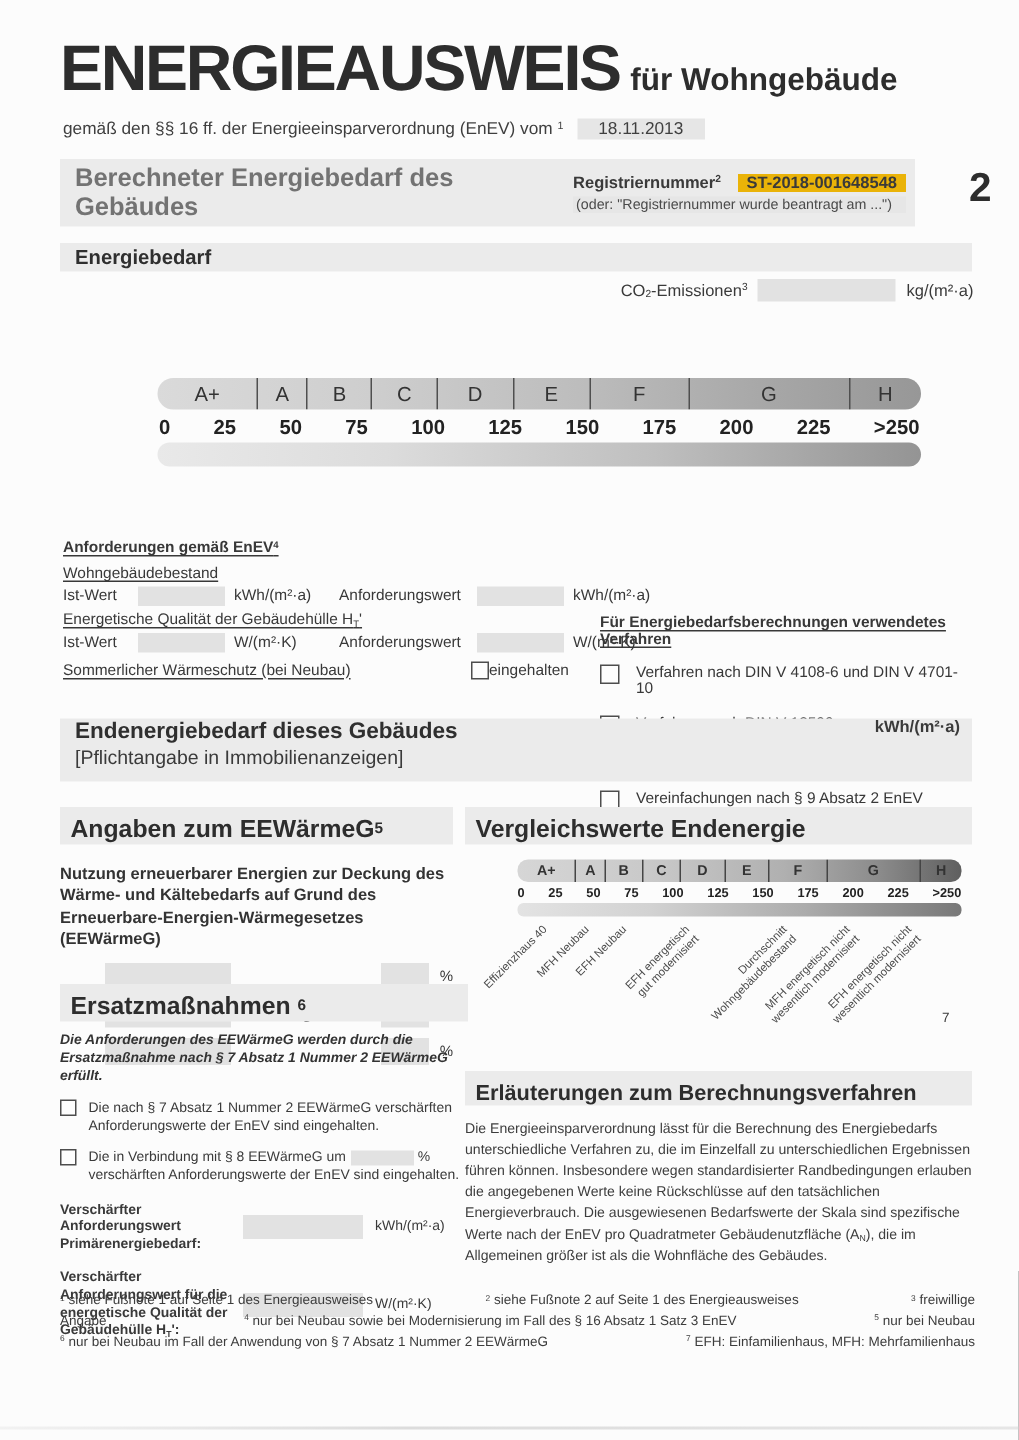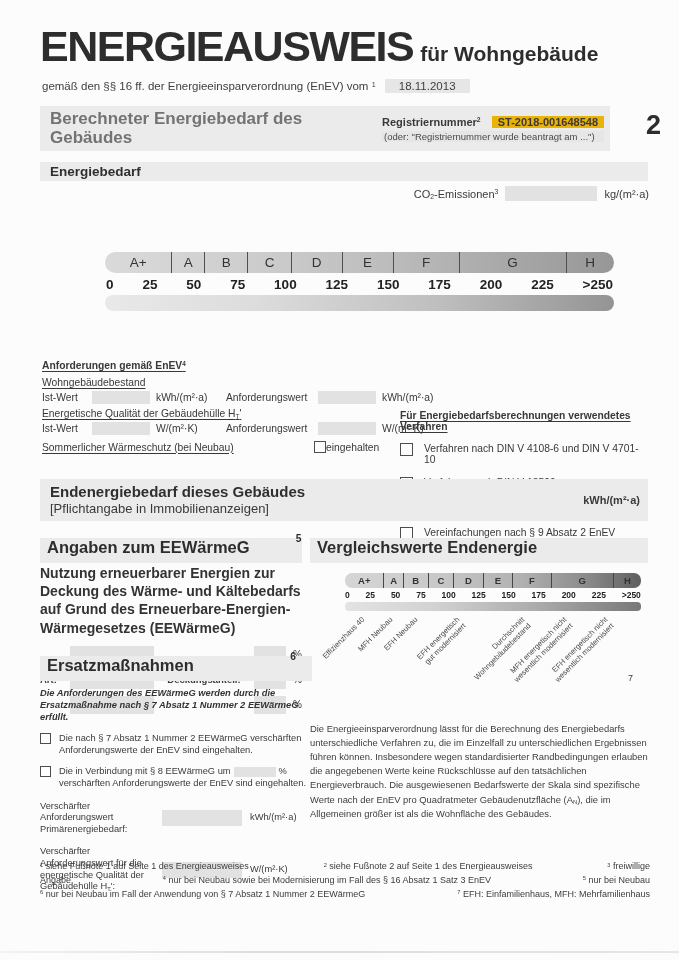"Endenergiebedarf dieses Gebäudes" .end-banner { align-items: center -> flex-start }
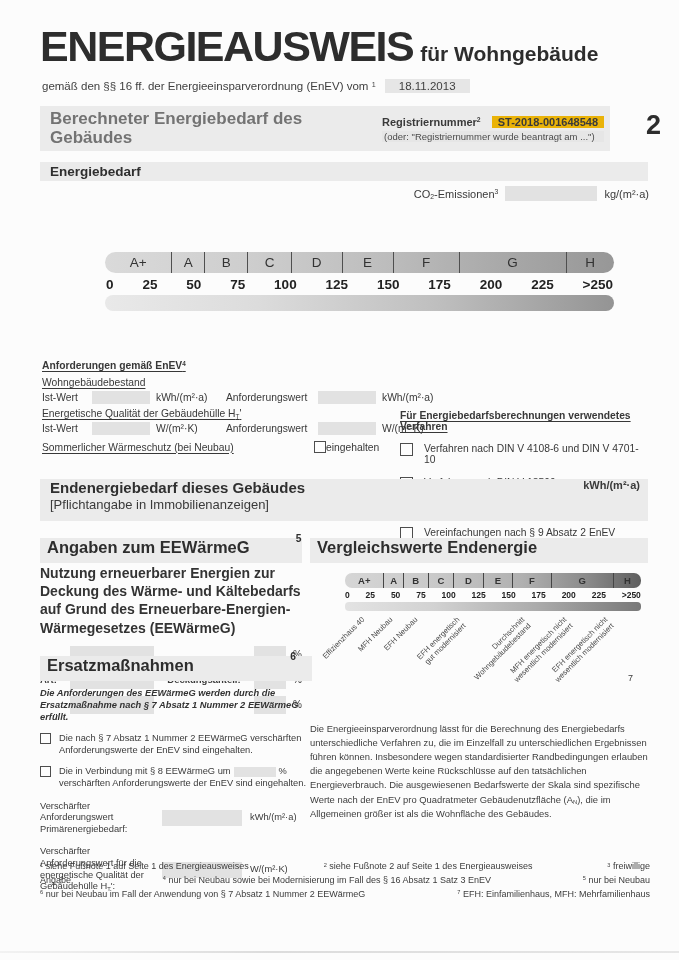"Angaben zum EEWärmeG" .col-h { align-items: flex-start -> flex-end; gap: 46px -> none }
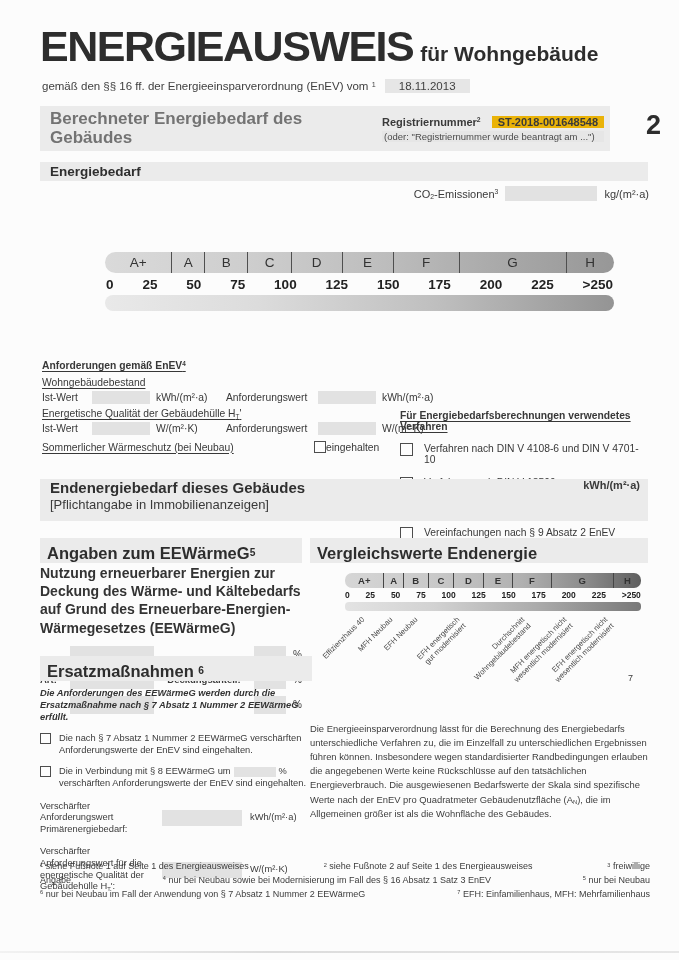"Nutzung erneuerbarer Energien zur" .eew-desc { font-size: 14px -> 11px; margin-top: 1px -> 13px }
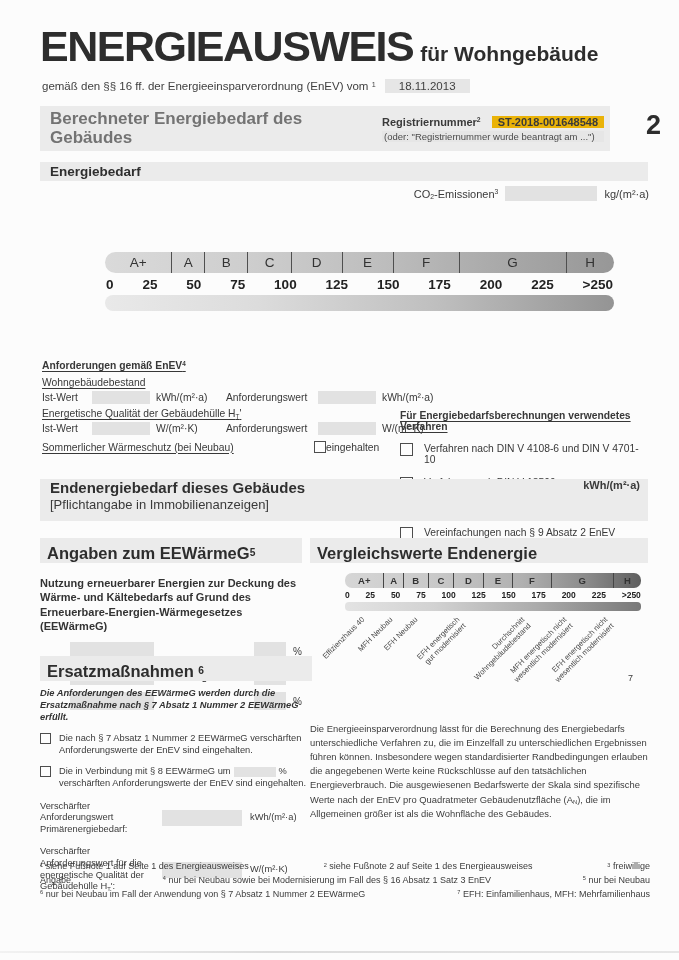"Erläuterungen zum Berechnungsverfahren" div.col-h { html: none -> <div> <span>Erläuterungen zum Berechnungsverfahren</span> </div> }
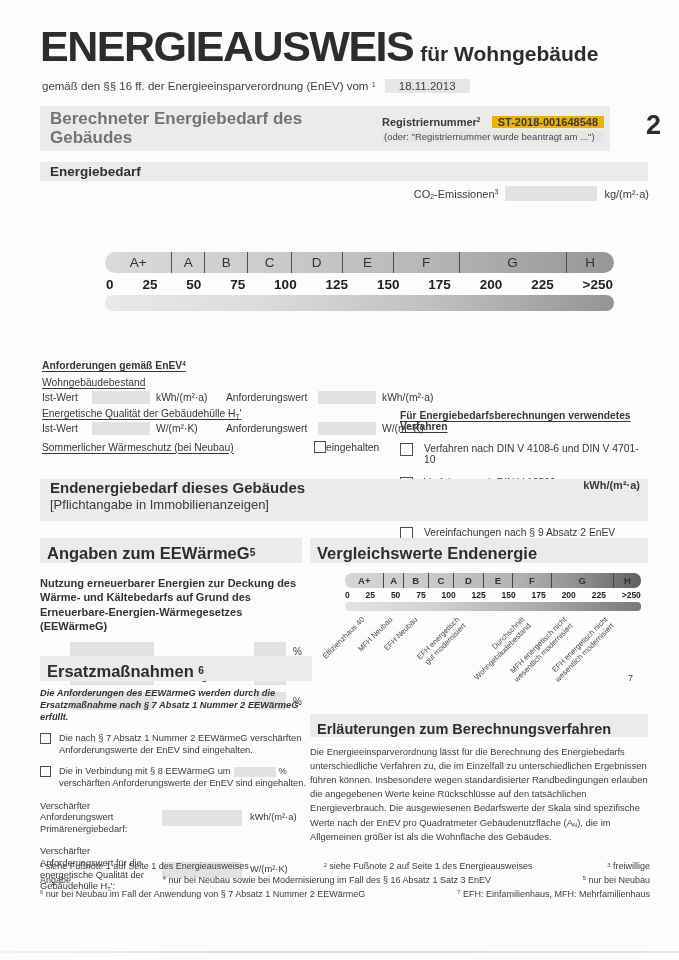"Verschärfter Anforderungswert" .ers-req-lab { font-weight: none -> bold }
